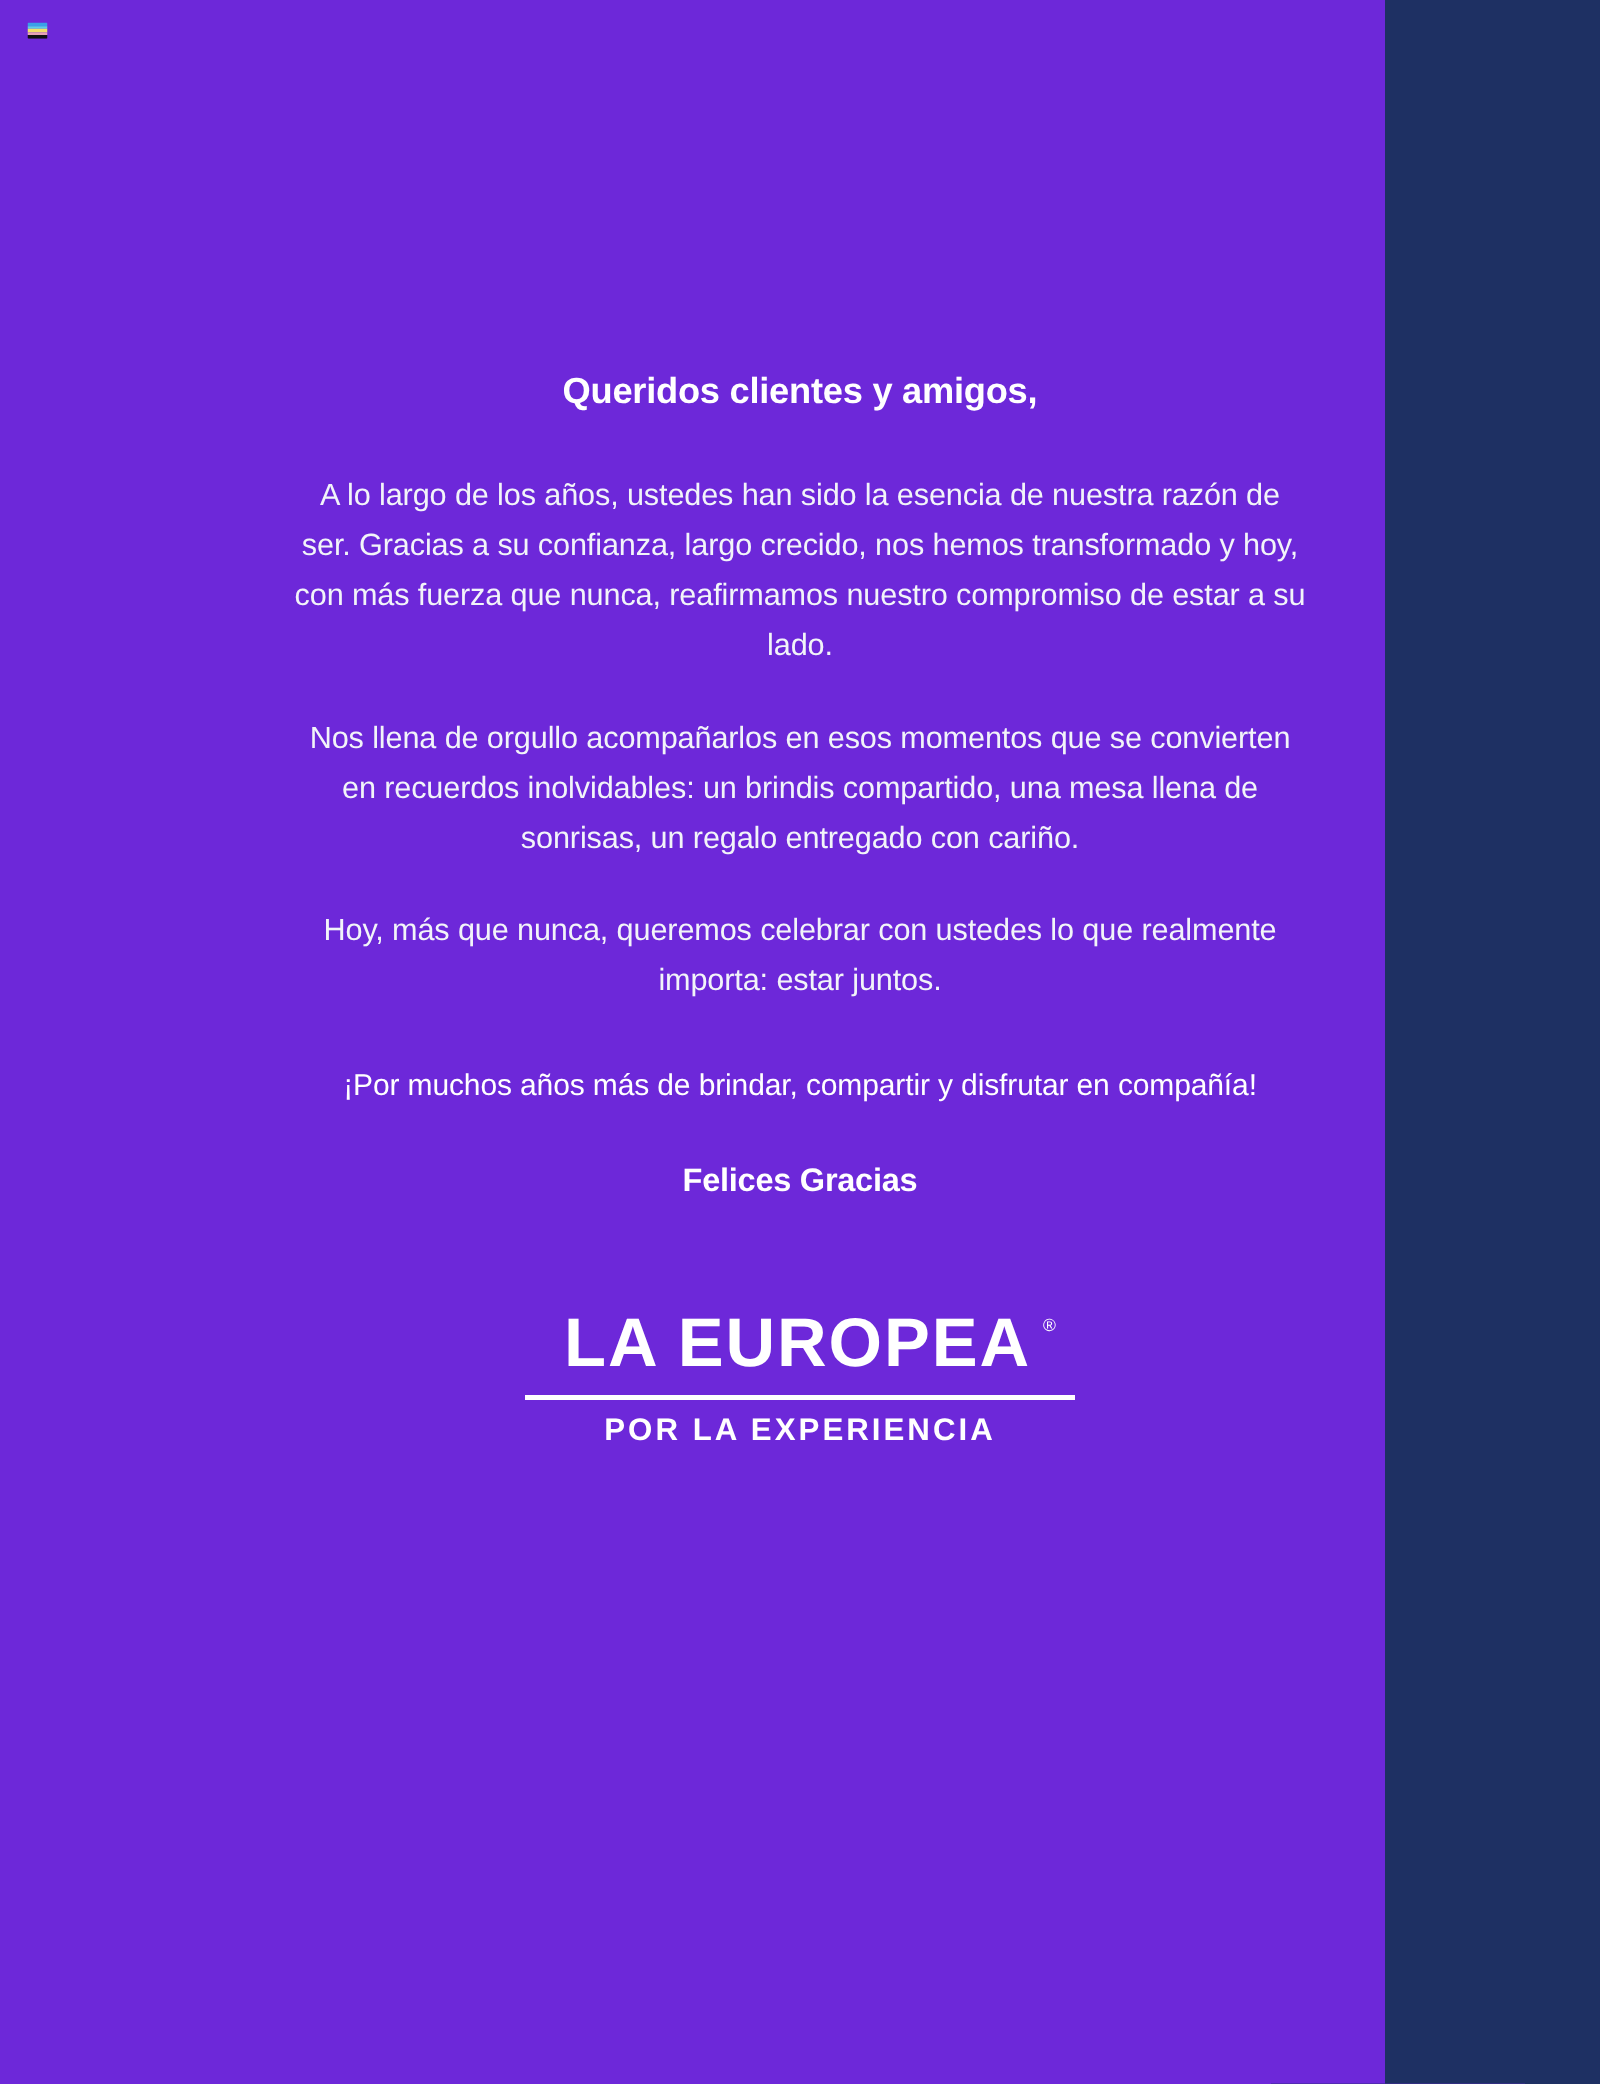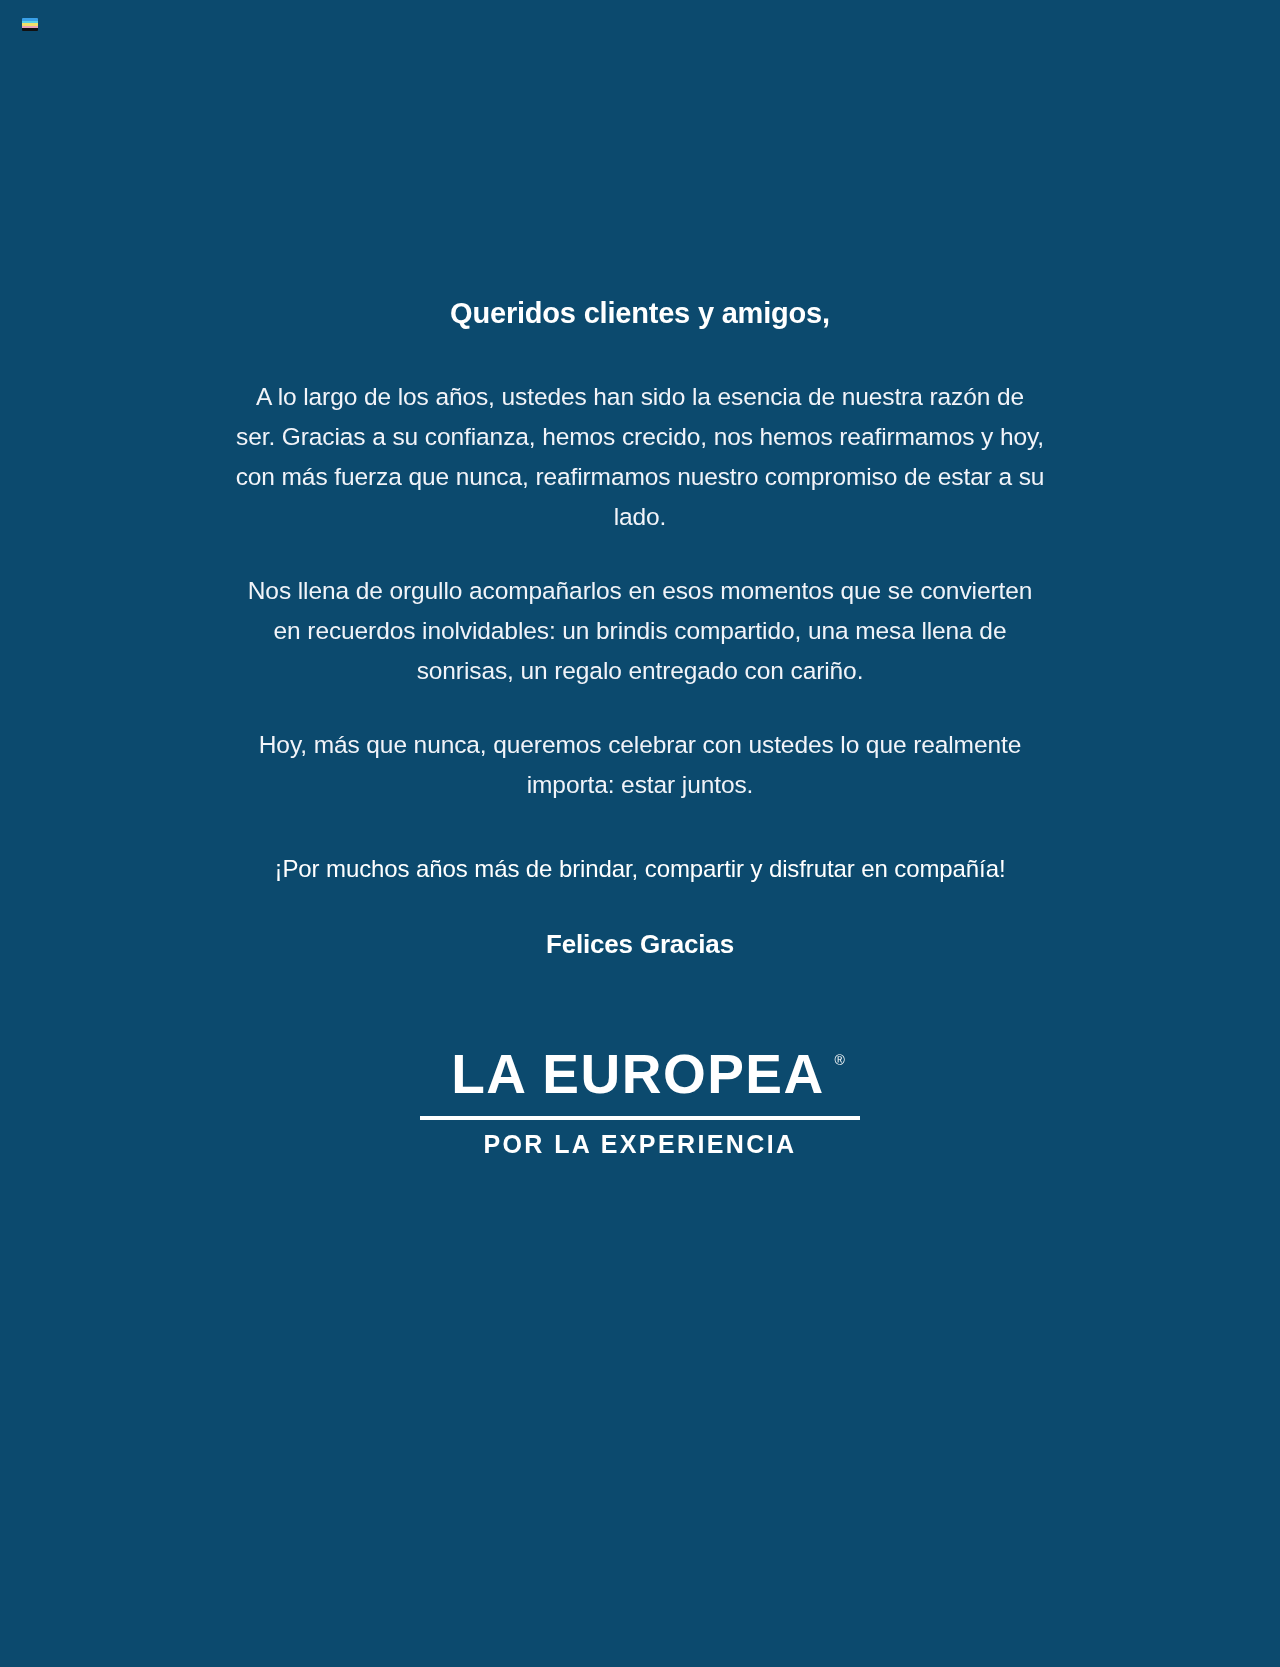"Queridos clientes y amigos," .page { background: #0c4a6e -> #6d28d9; width: 1280px -> 1108px }
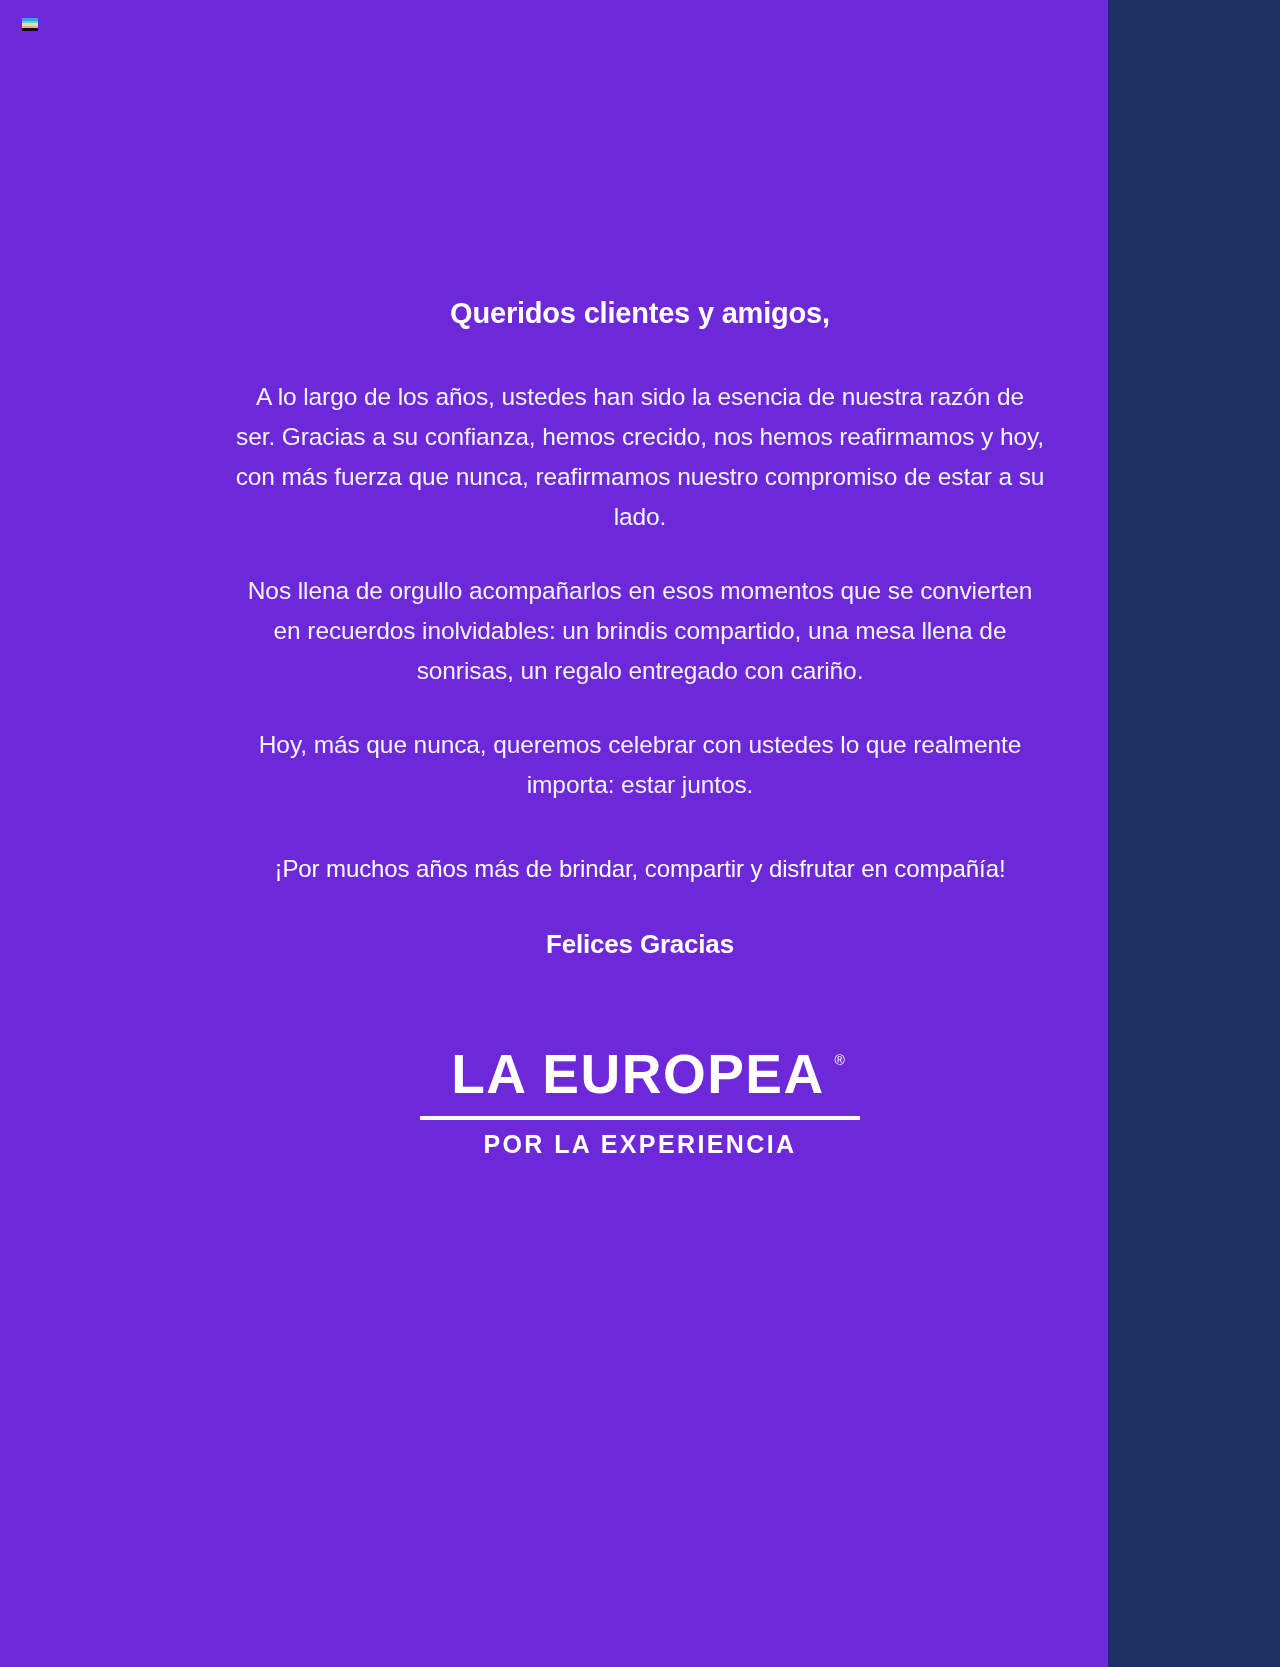"A lo largo de los" p.para { text: hemos crecido, nos hemos reafirmamos -> largo crecido, nos hemos transformado }
